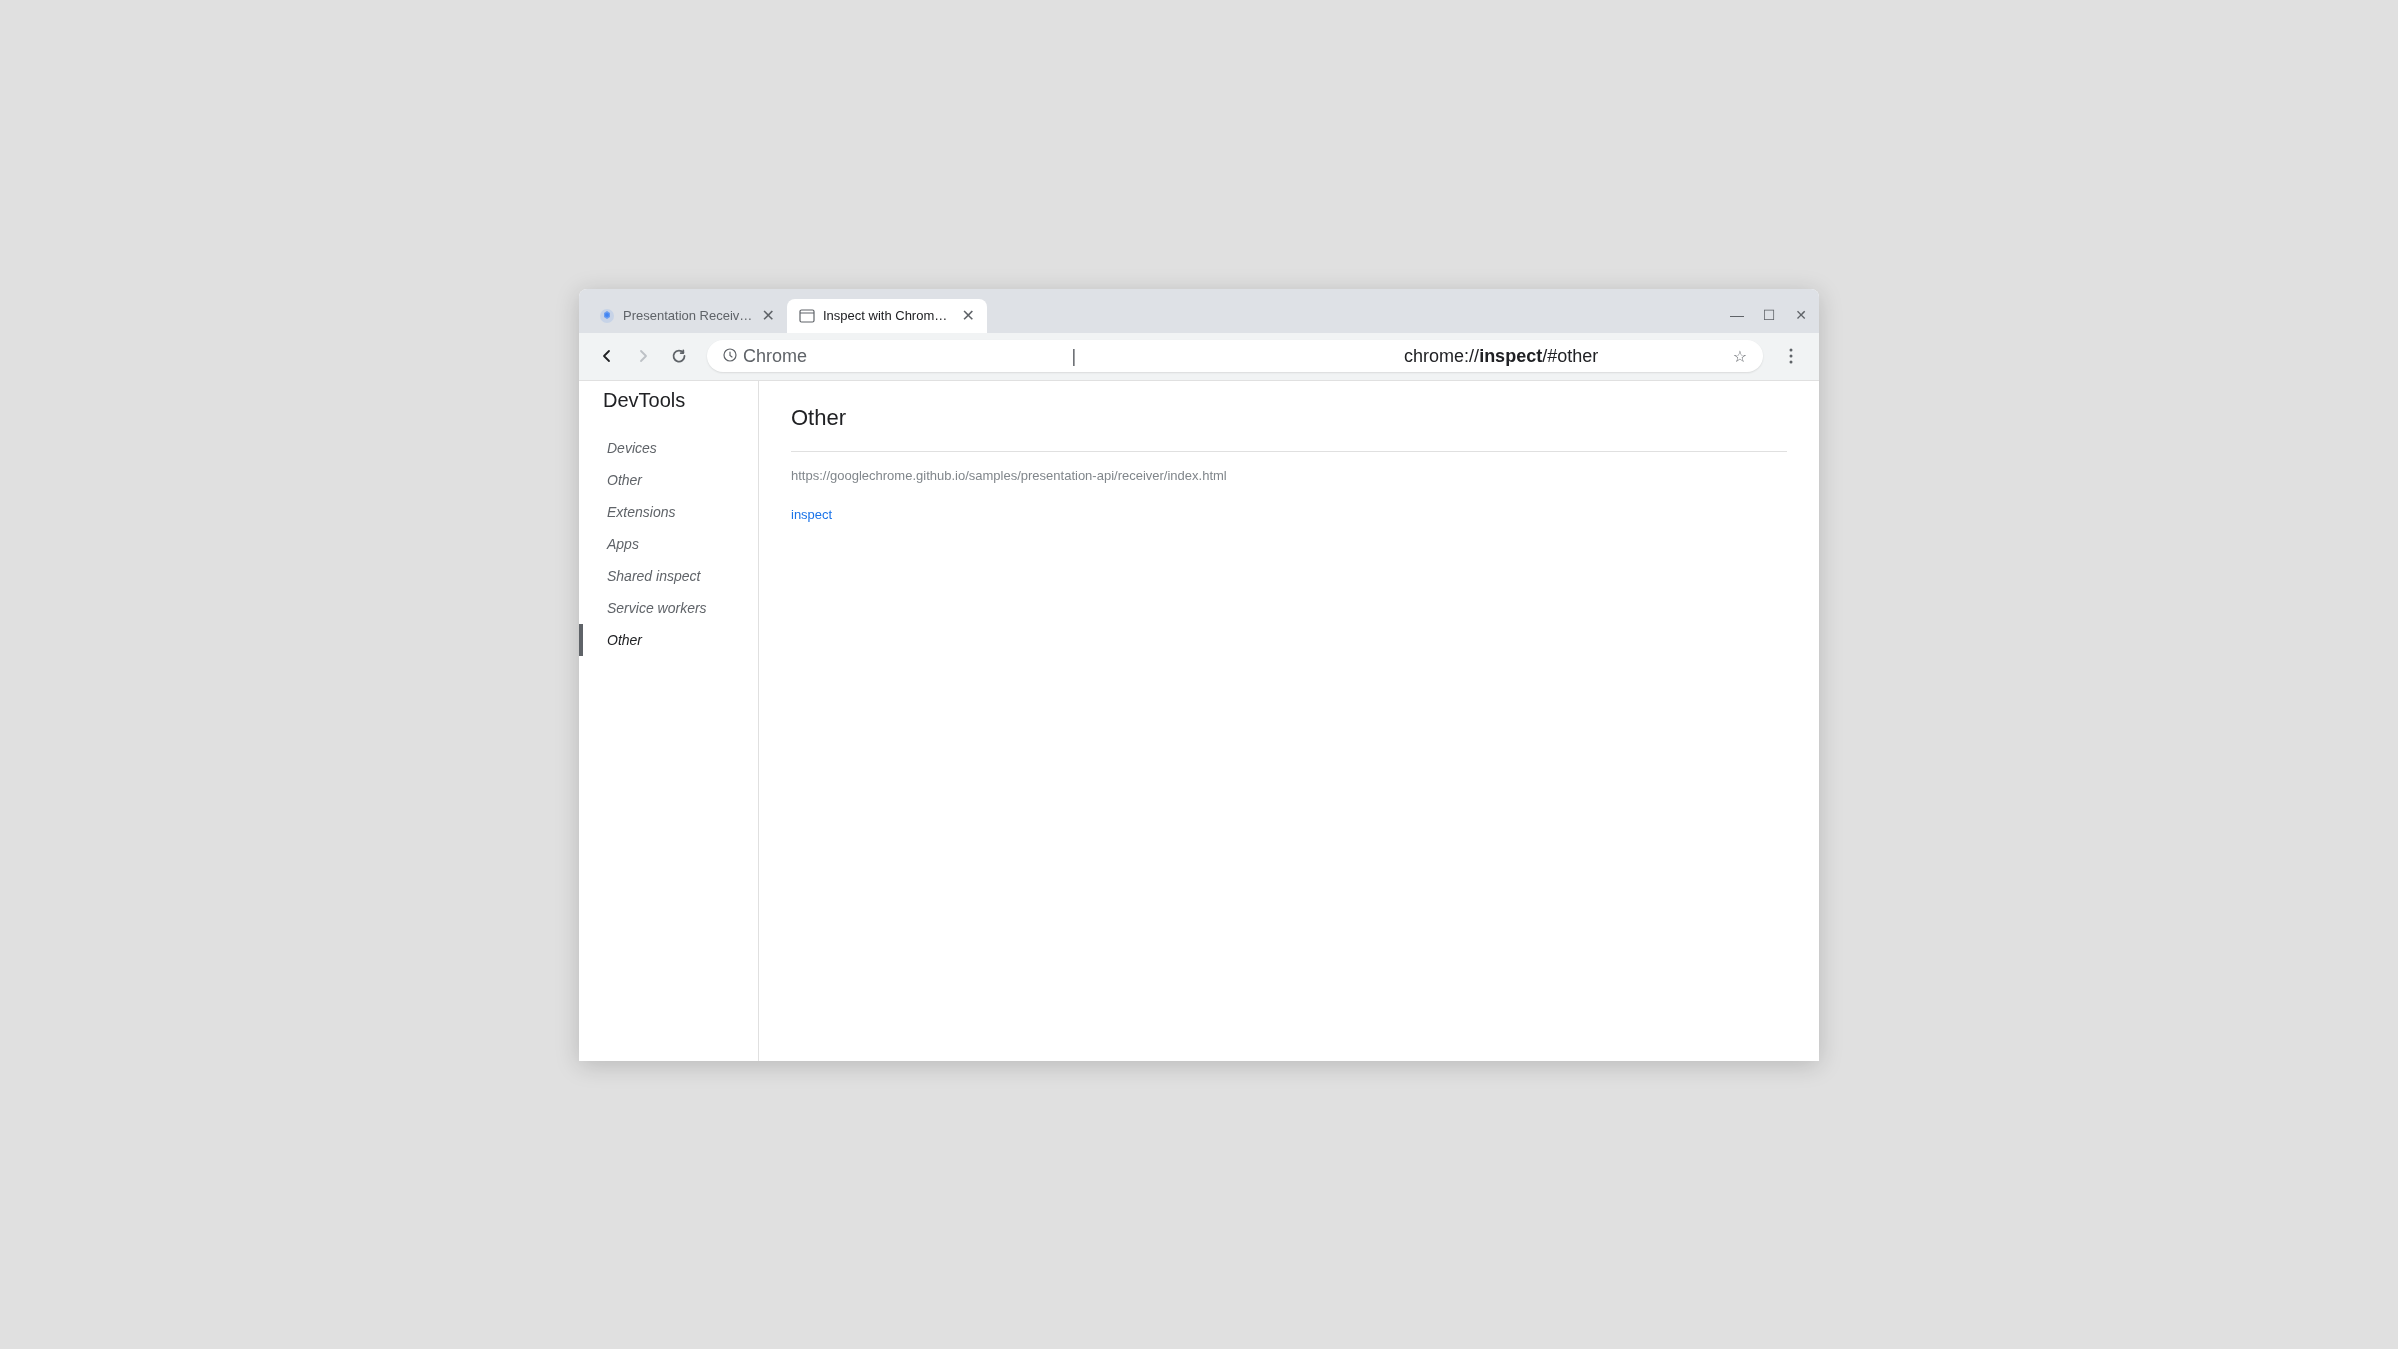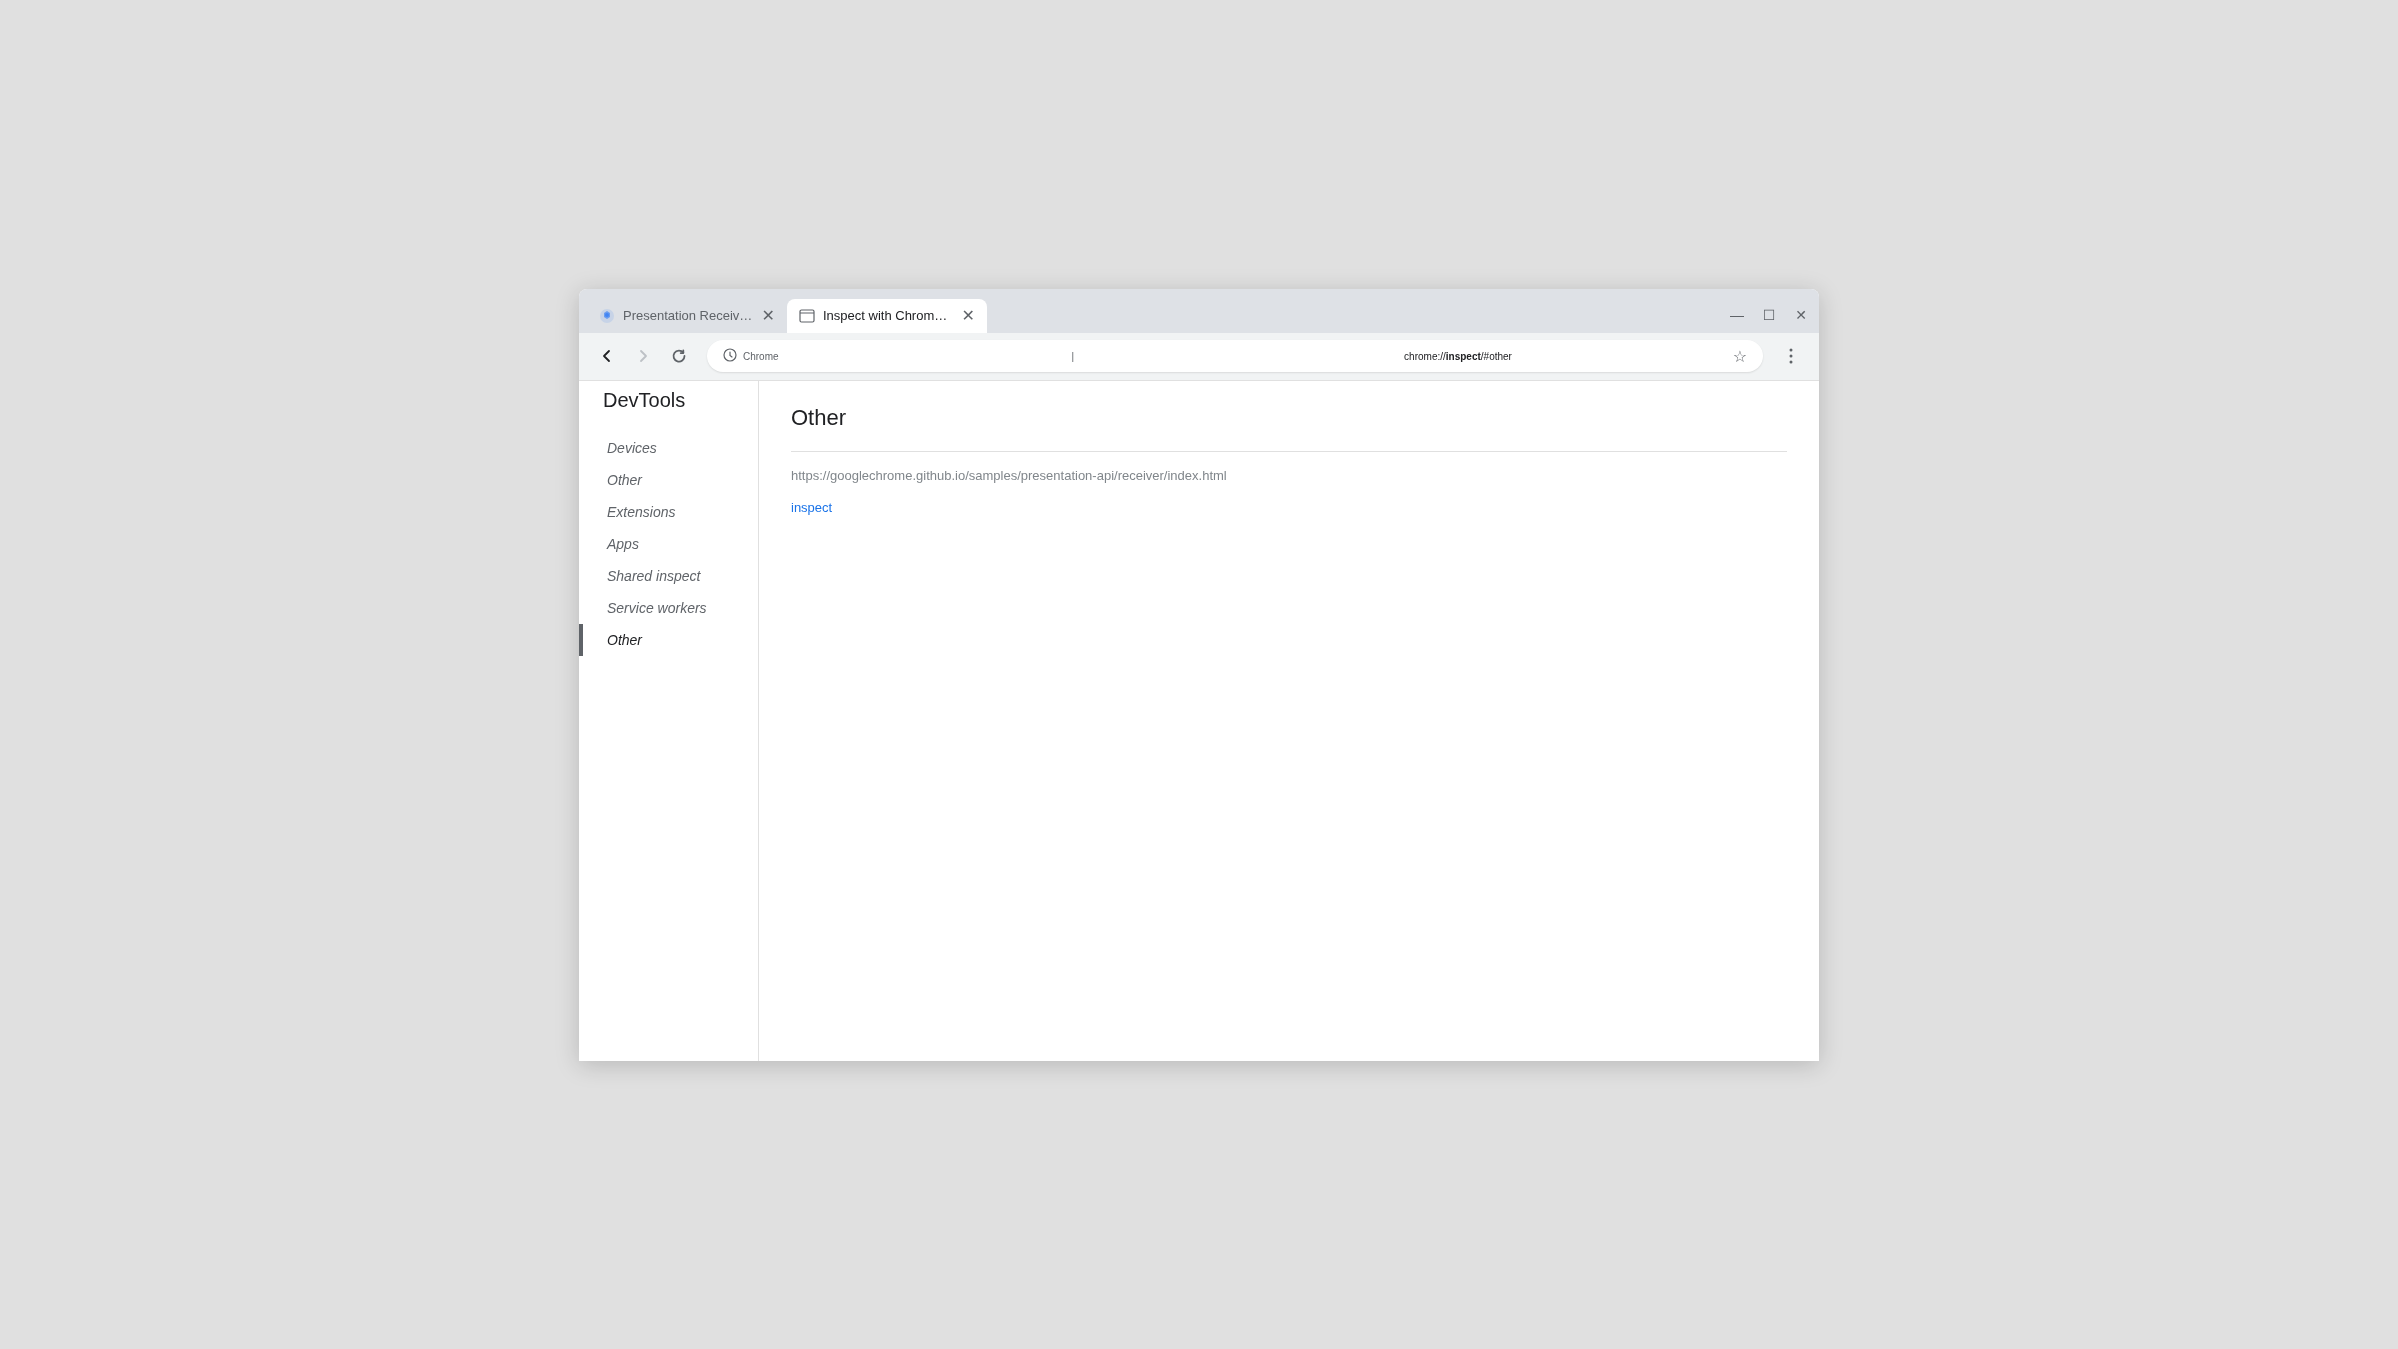"Chrome" .address-text { font-size: 10px -> 18px }
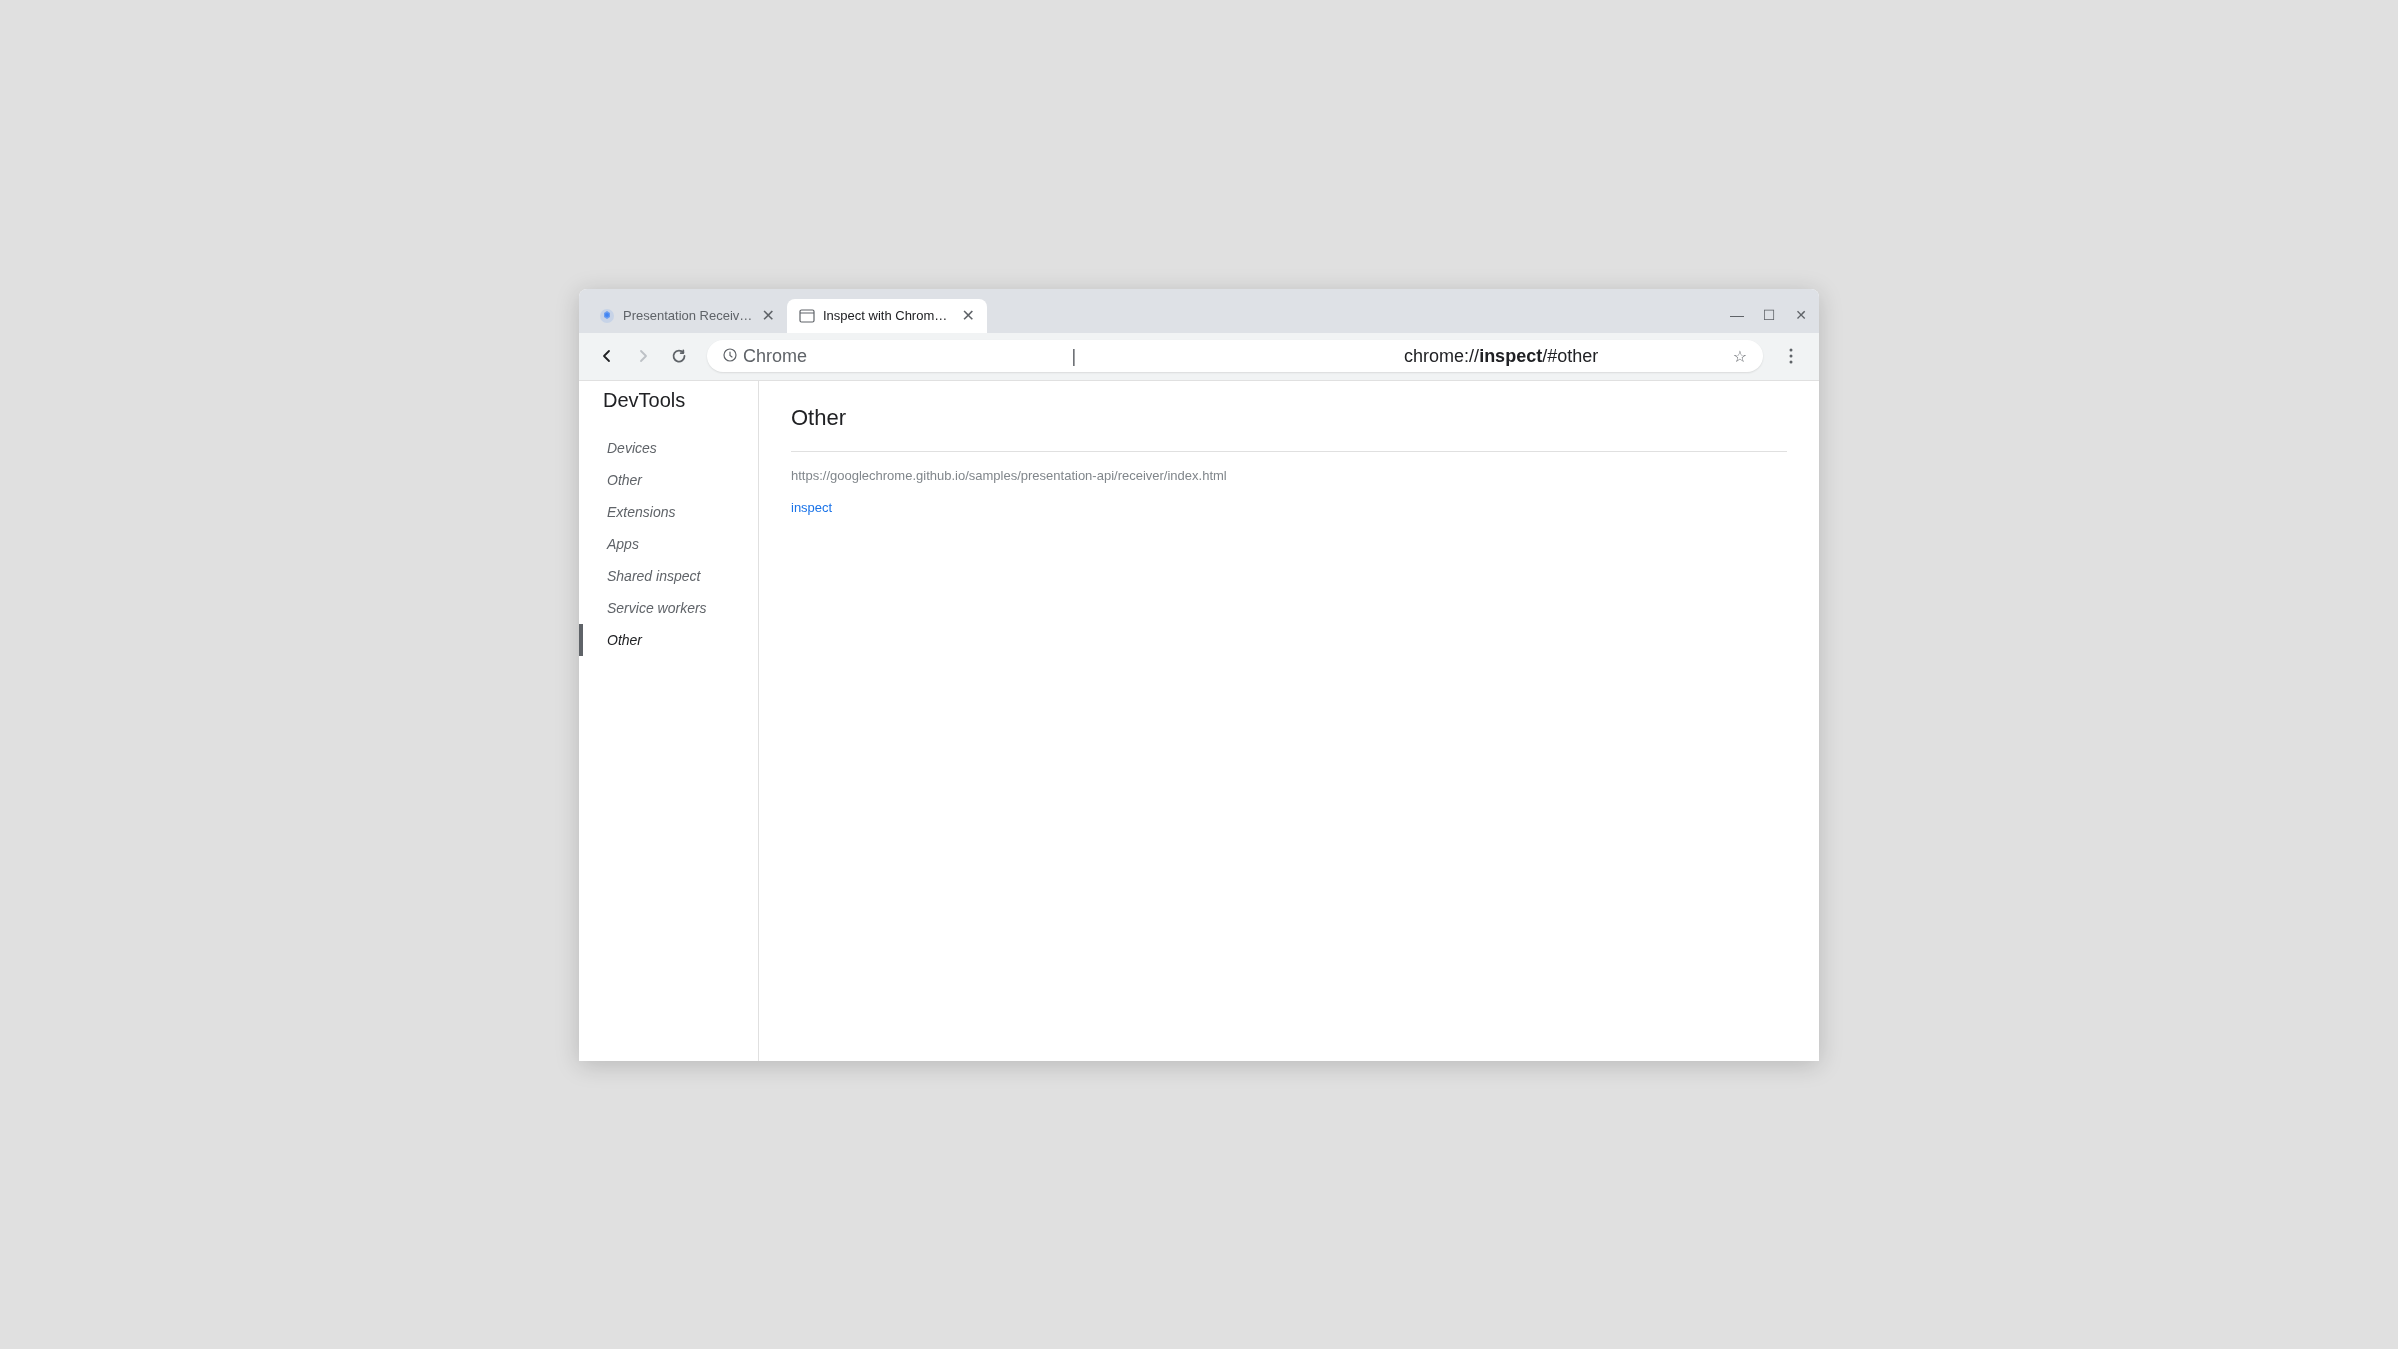"https://googlechrome.github.io/samples/p" .url-text { margin-bottom: 15px -> 22px }
